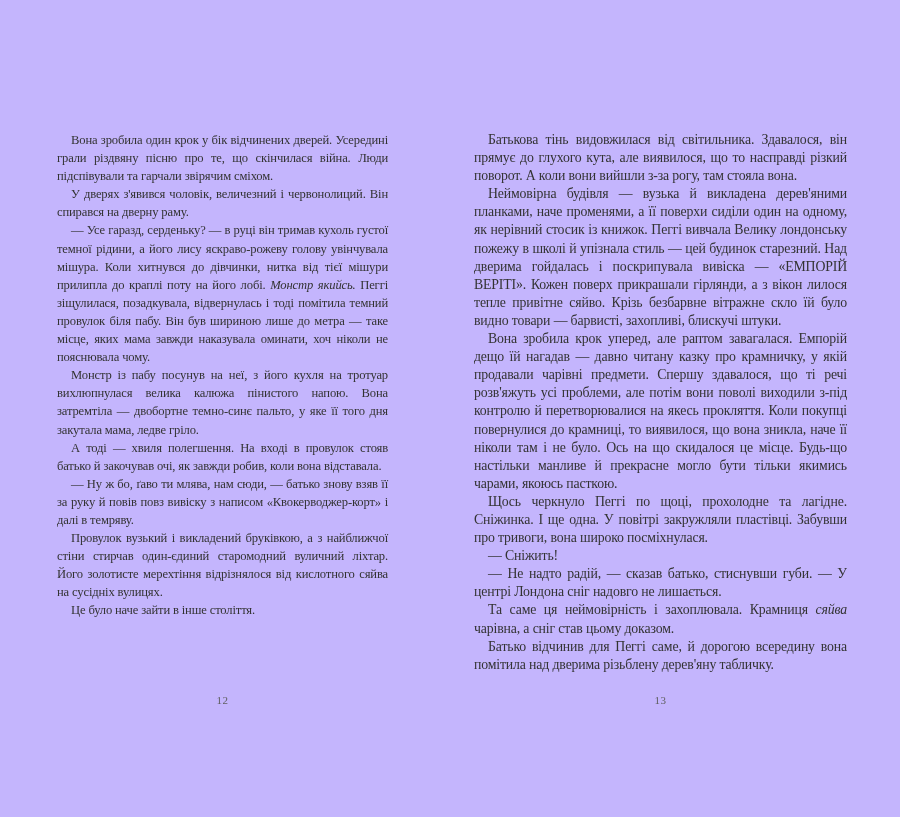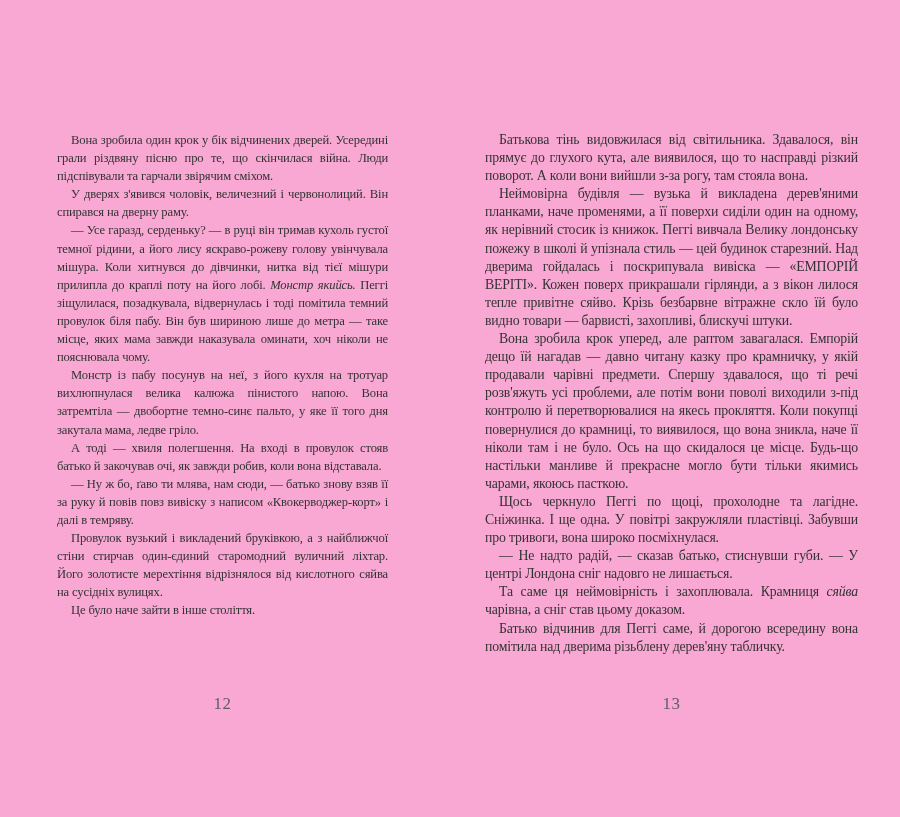"Вона зробила один крок у" .spread { background: #f9a8d4 -> #c4b5fd }
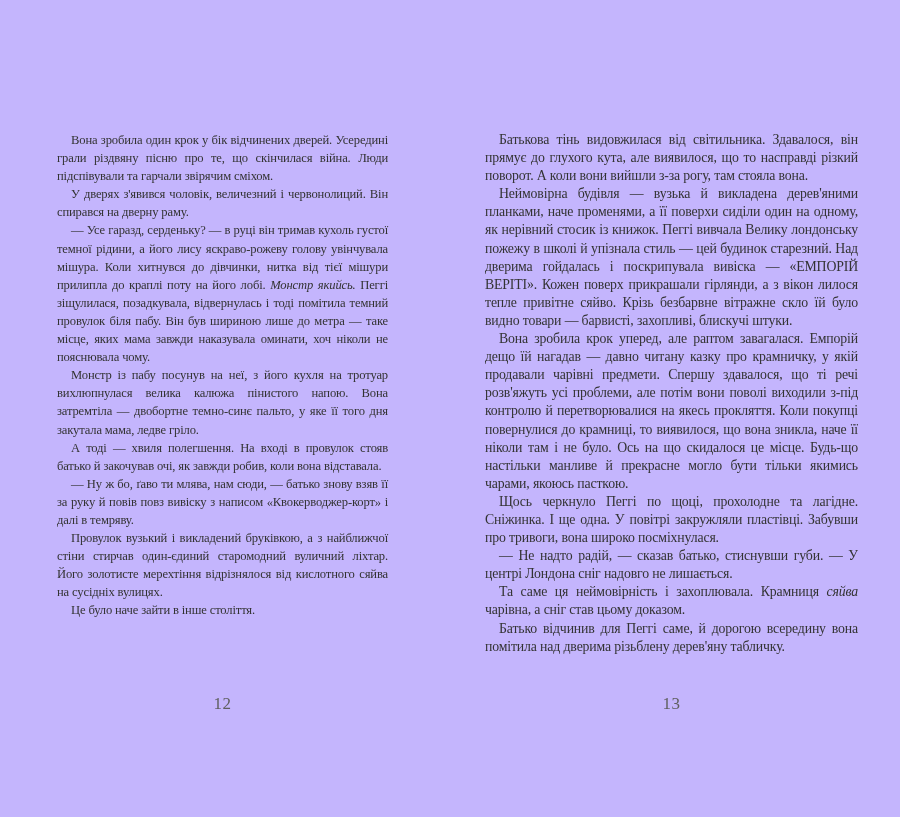"Батькова тінь видовжилася від" .page-right { left: 436px -> 425px }
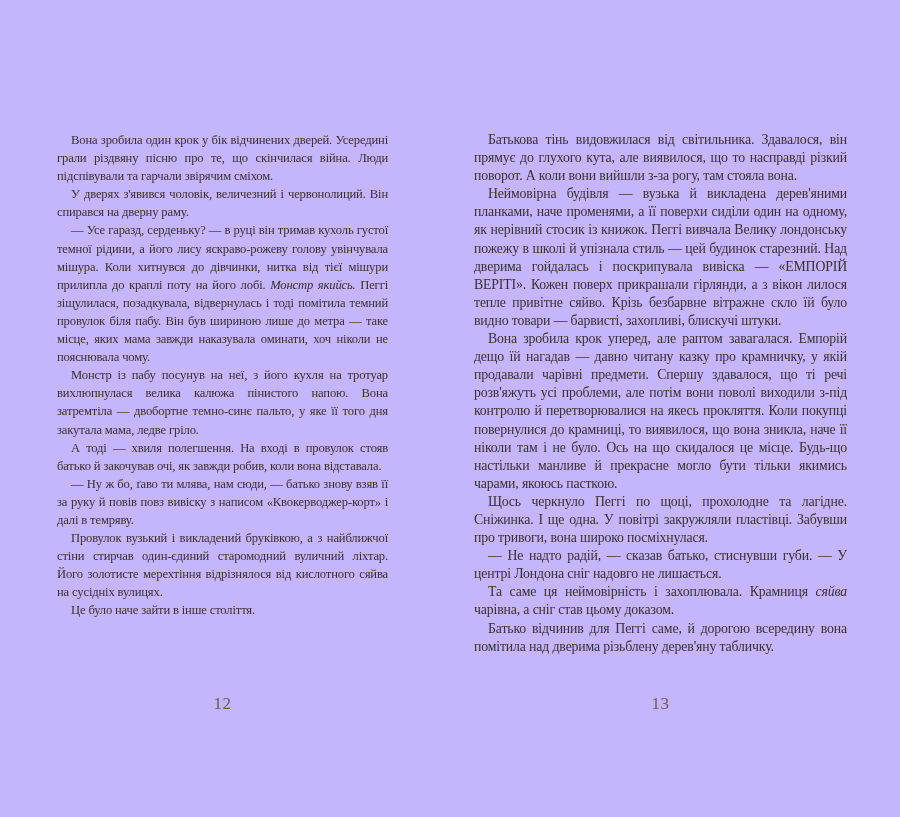"— Сніжить!" p { html: none -> <p><span>— Сніжить!</span></p> }
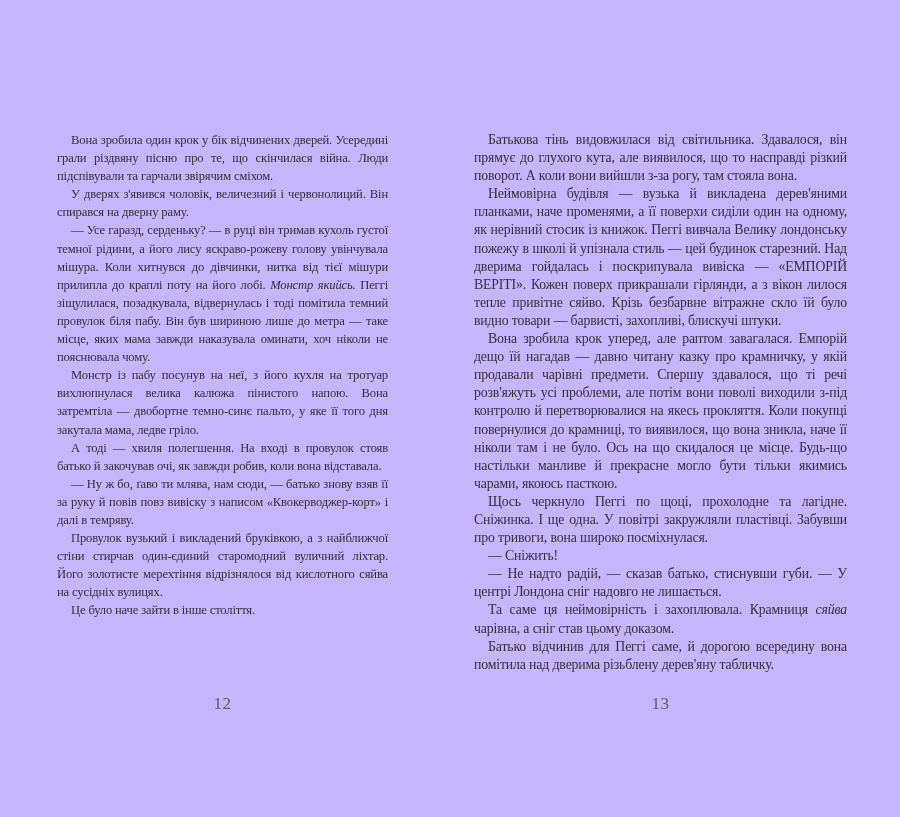"12" .page-number { font-size: 17px -> 11px }
